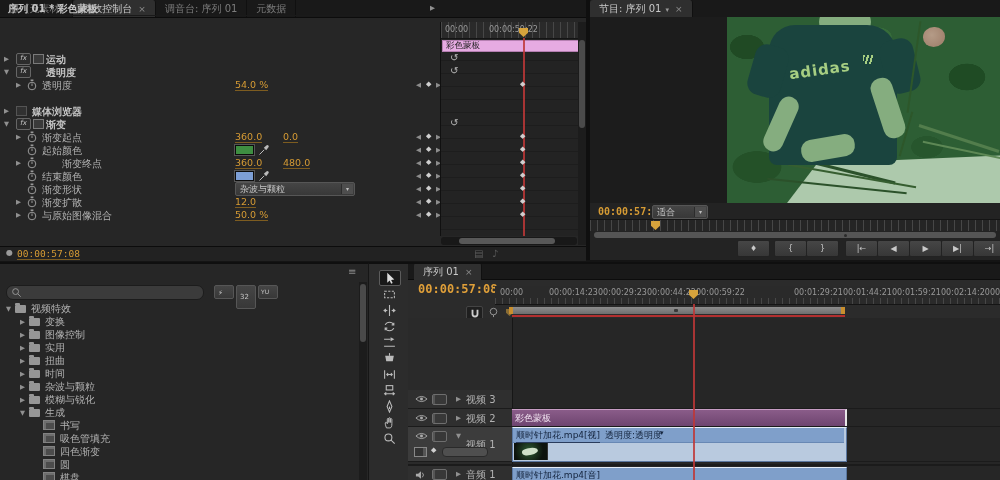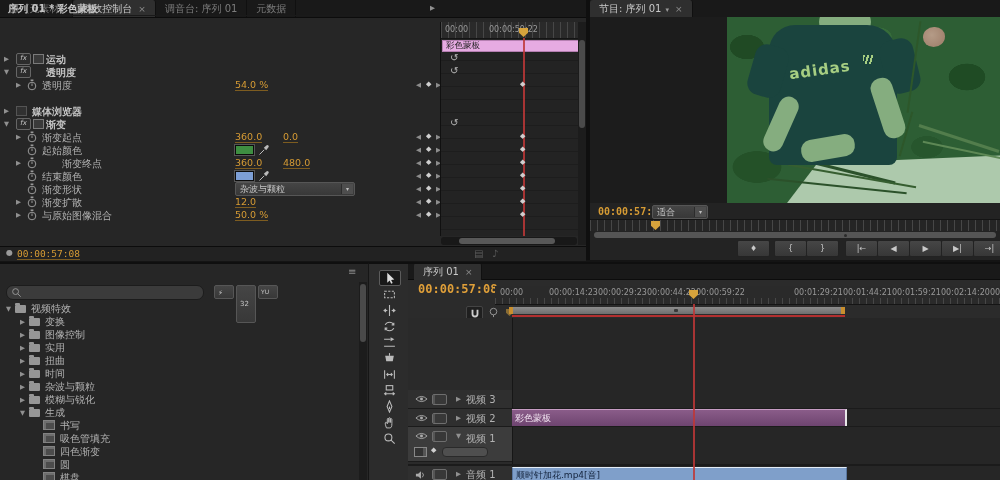"32" div.a { padding: 12px 3px -> 5px 3px }
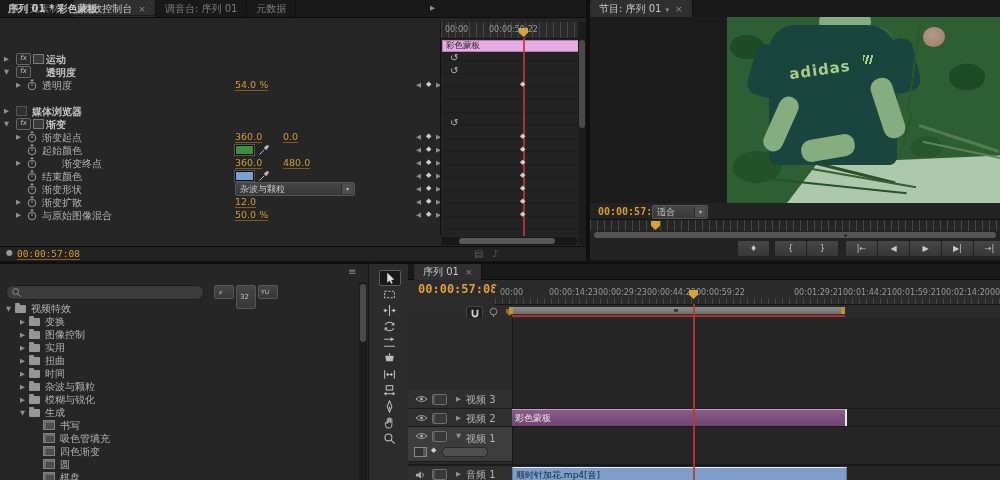"顺时针加花.mp4[视]" div.a { html: none -> <div> <div> <div> <span>顺时针加花.mp4[视]</span> <span>透明度:透明度</span> <span>▾</span> </div> <div> <div></div> </div> </div> </div> }
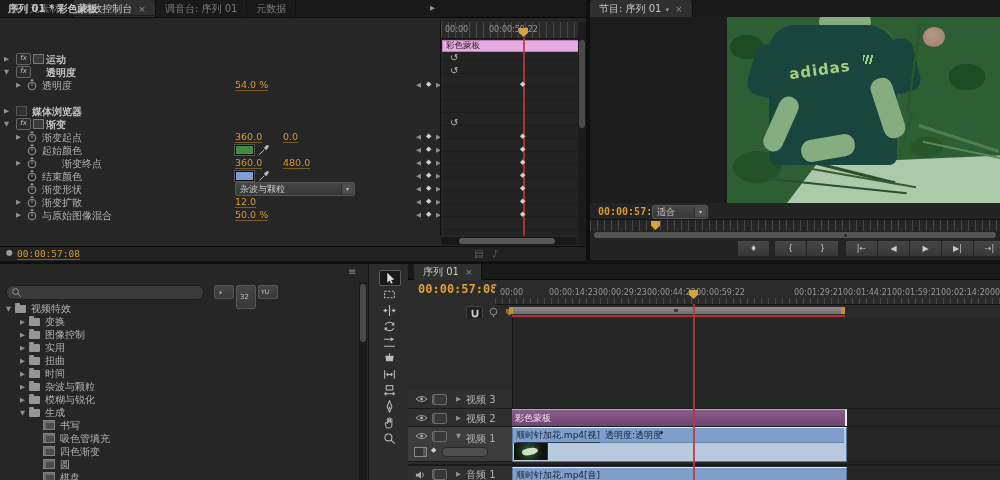"视频 1" span.a { top: 5px -> 11px }
